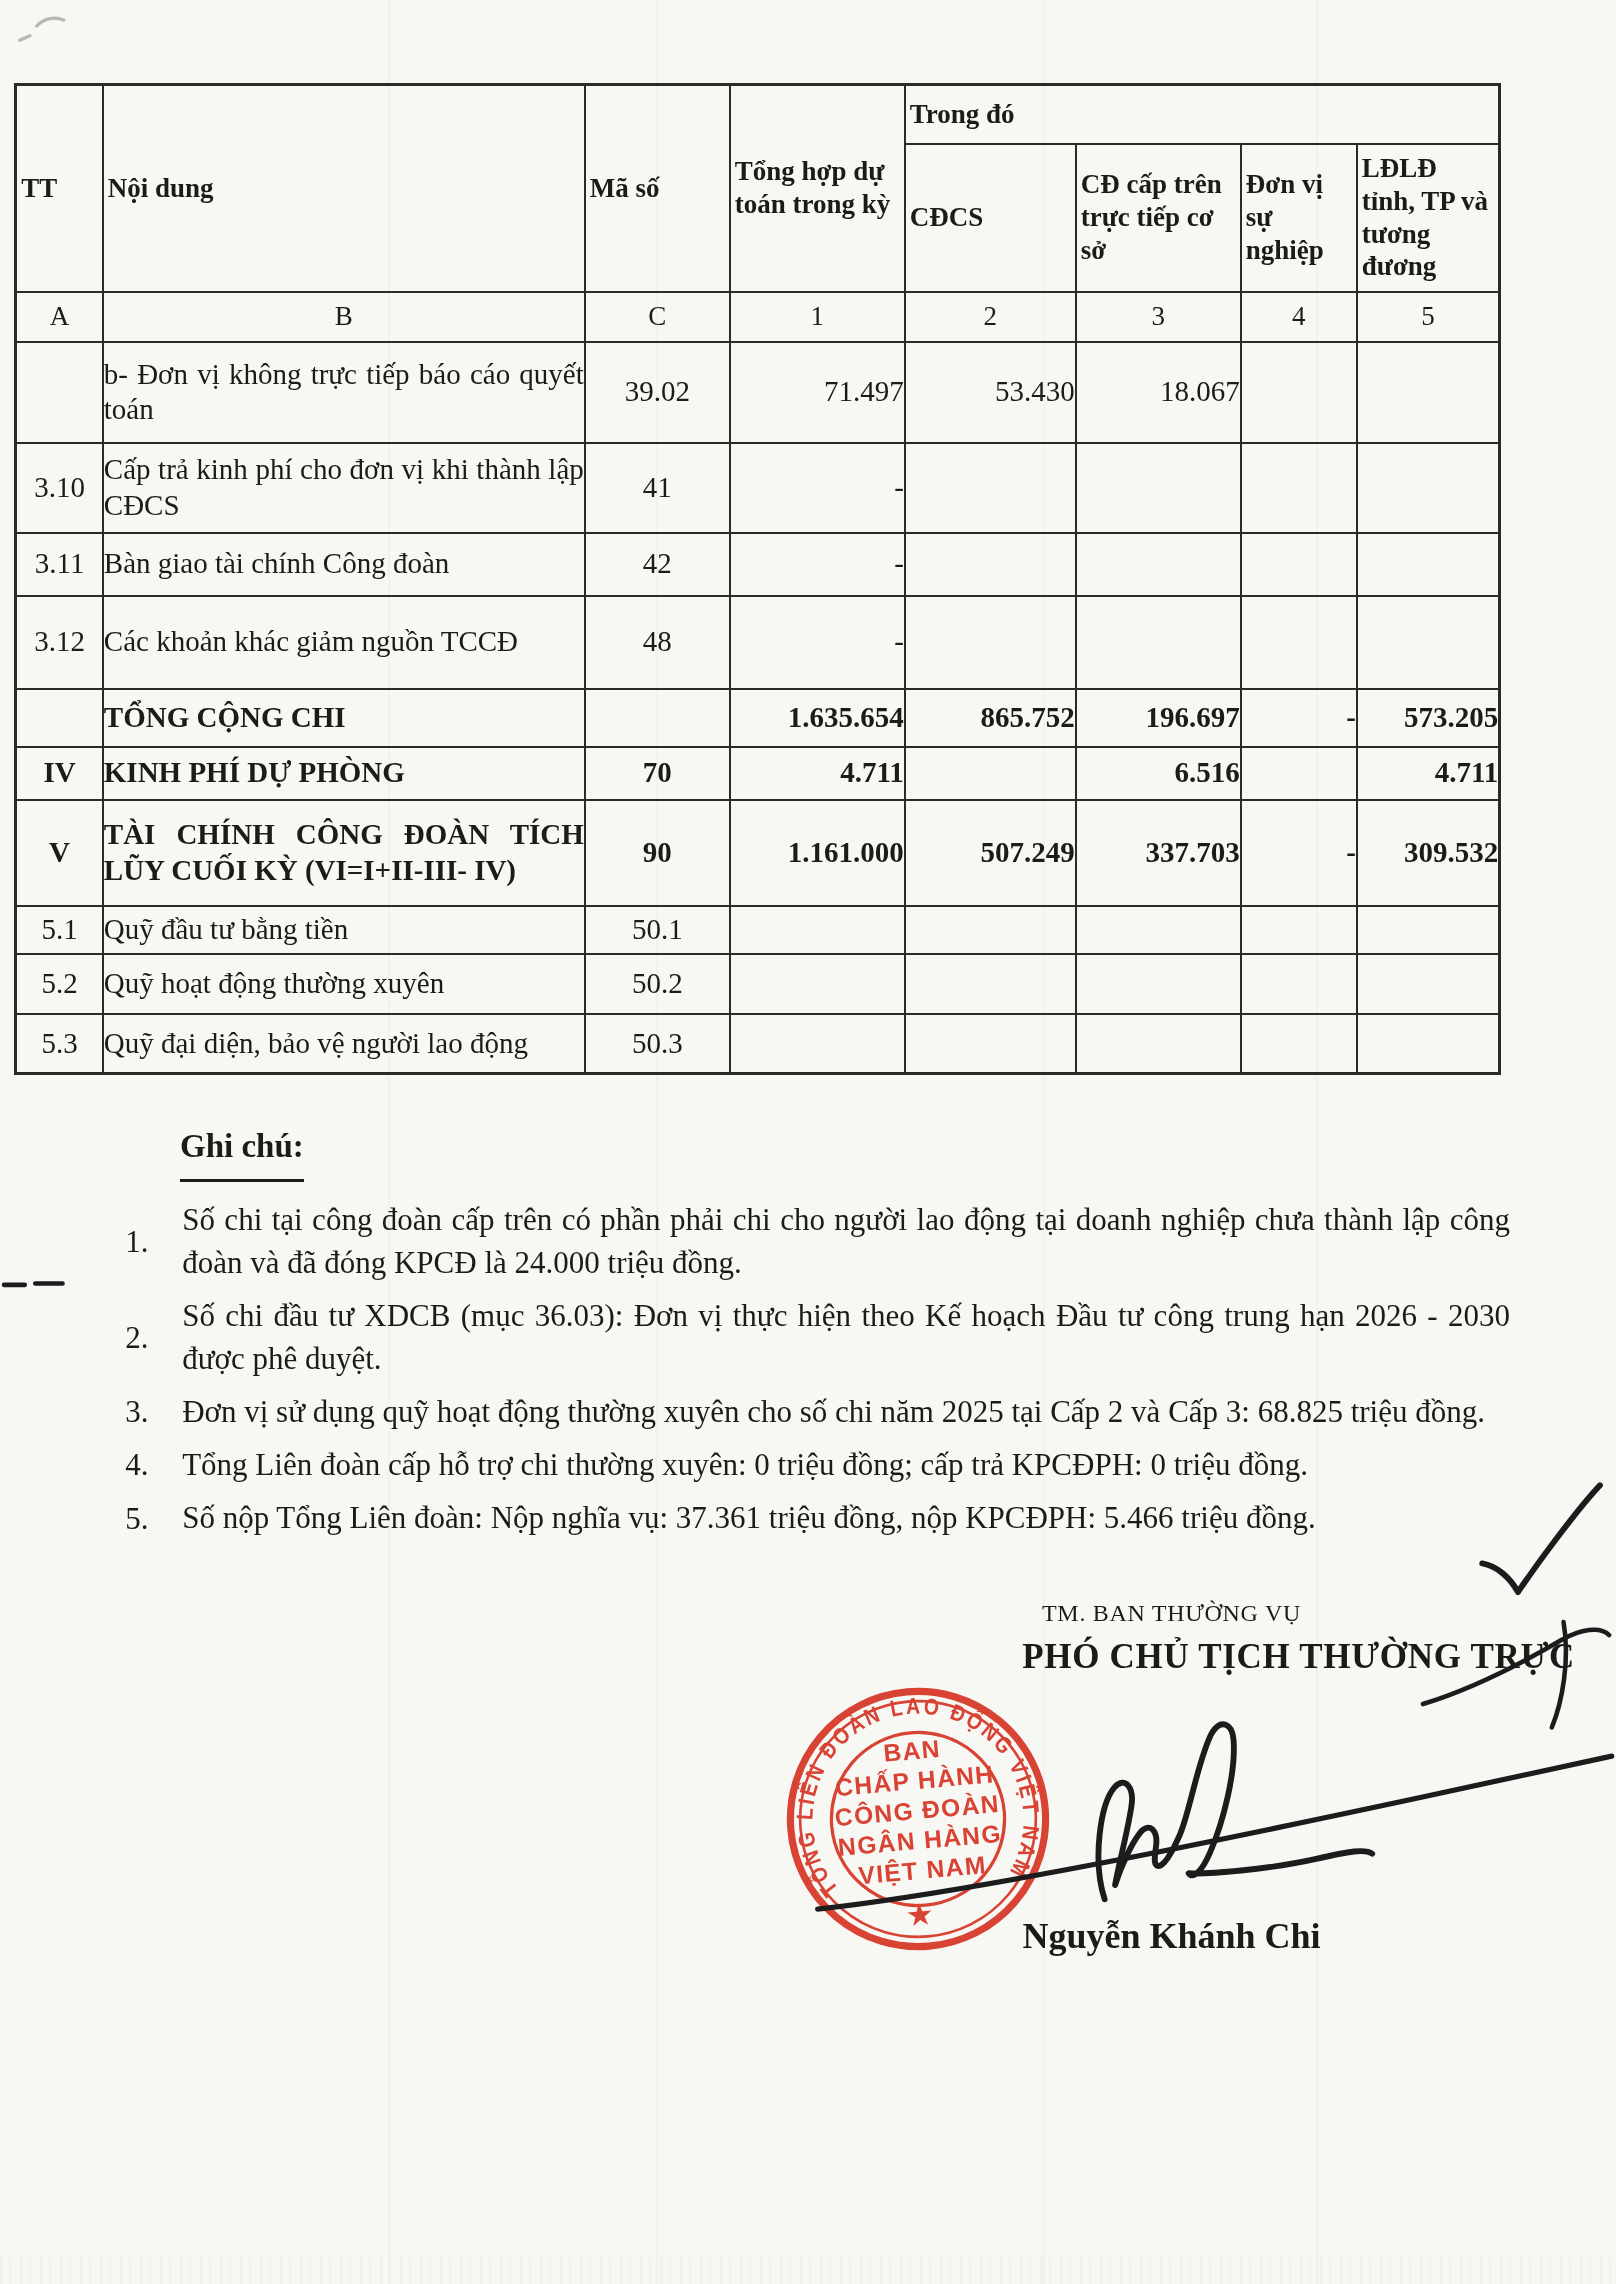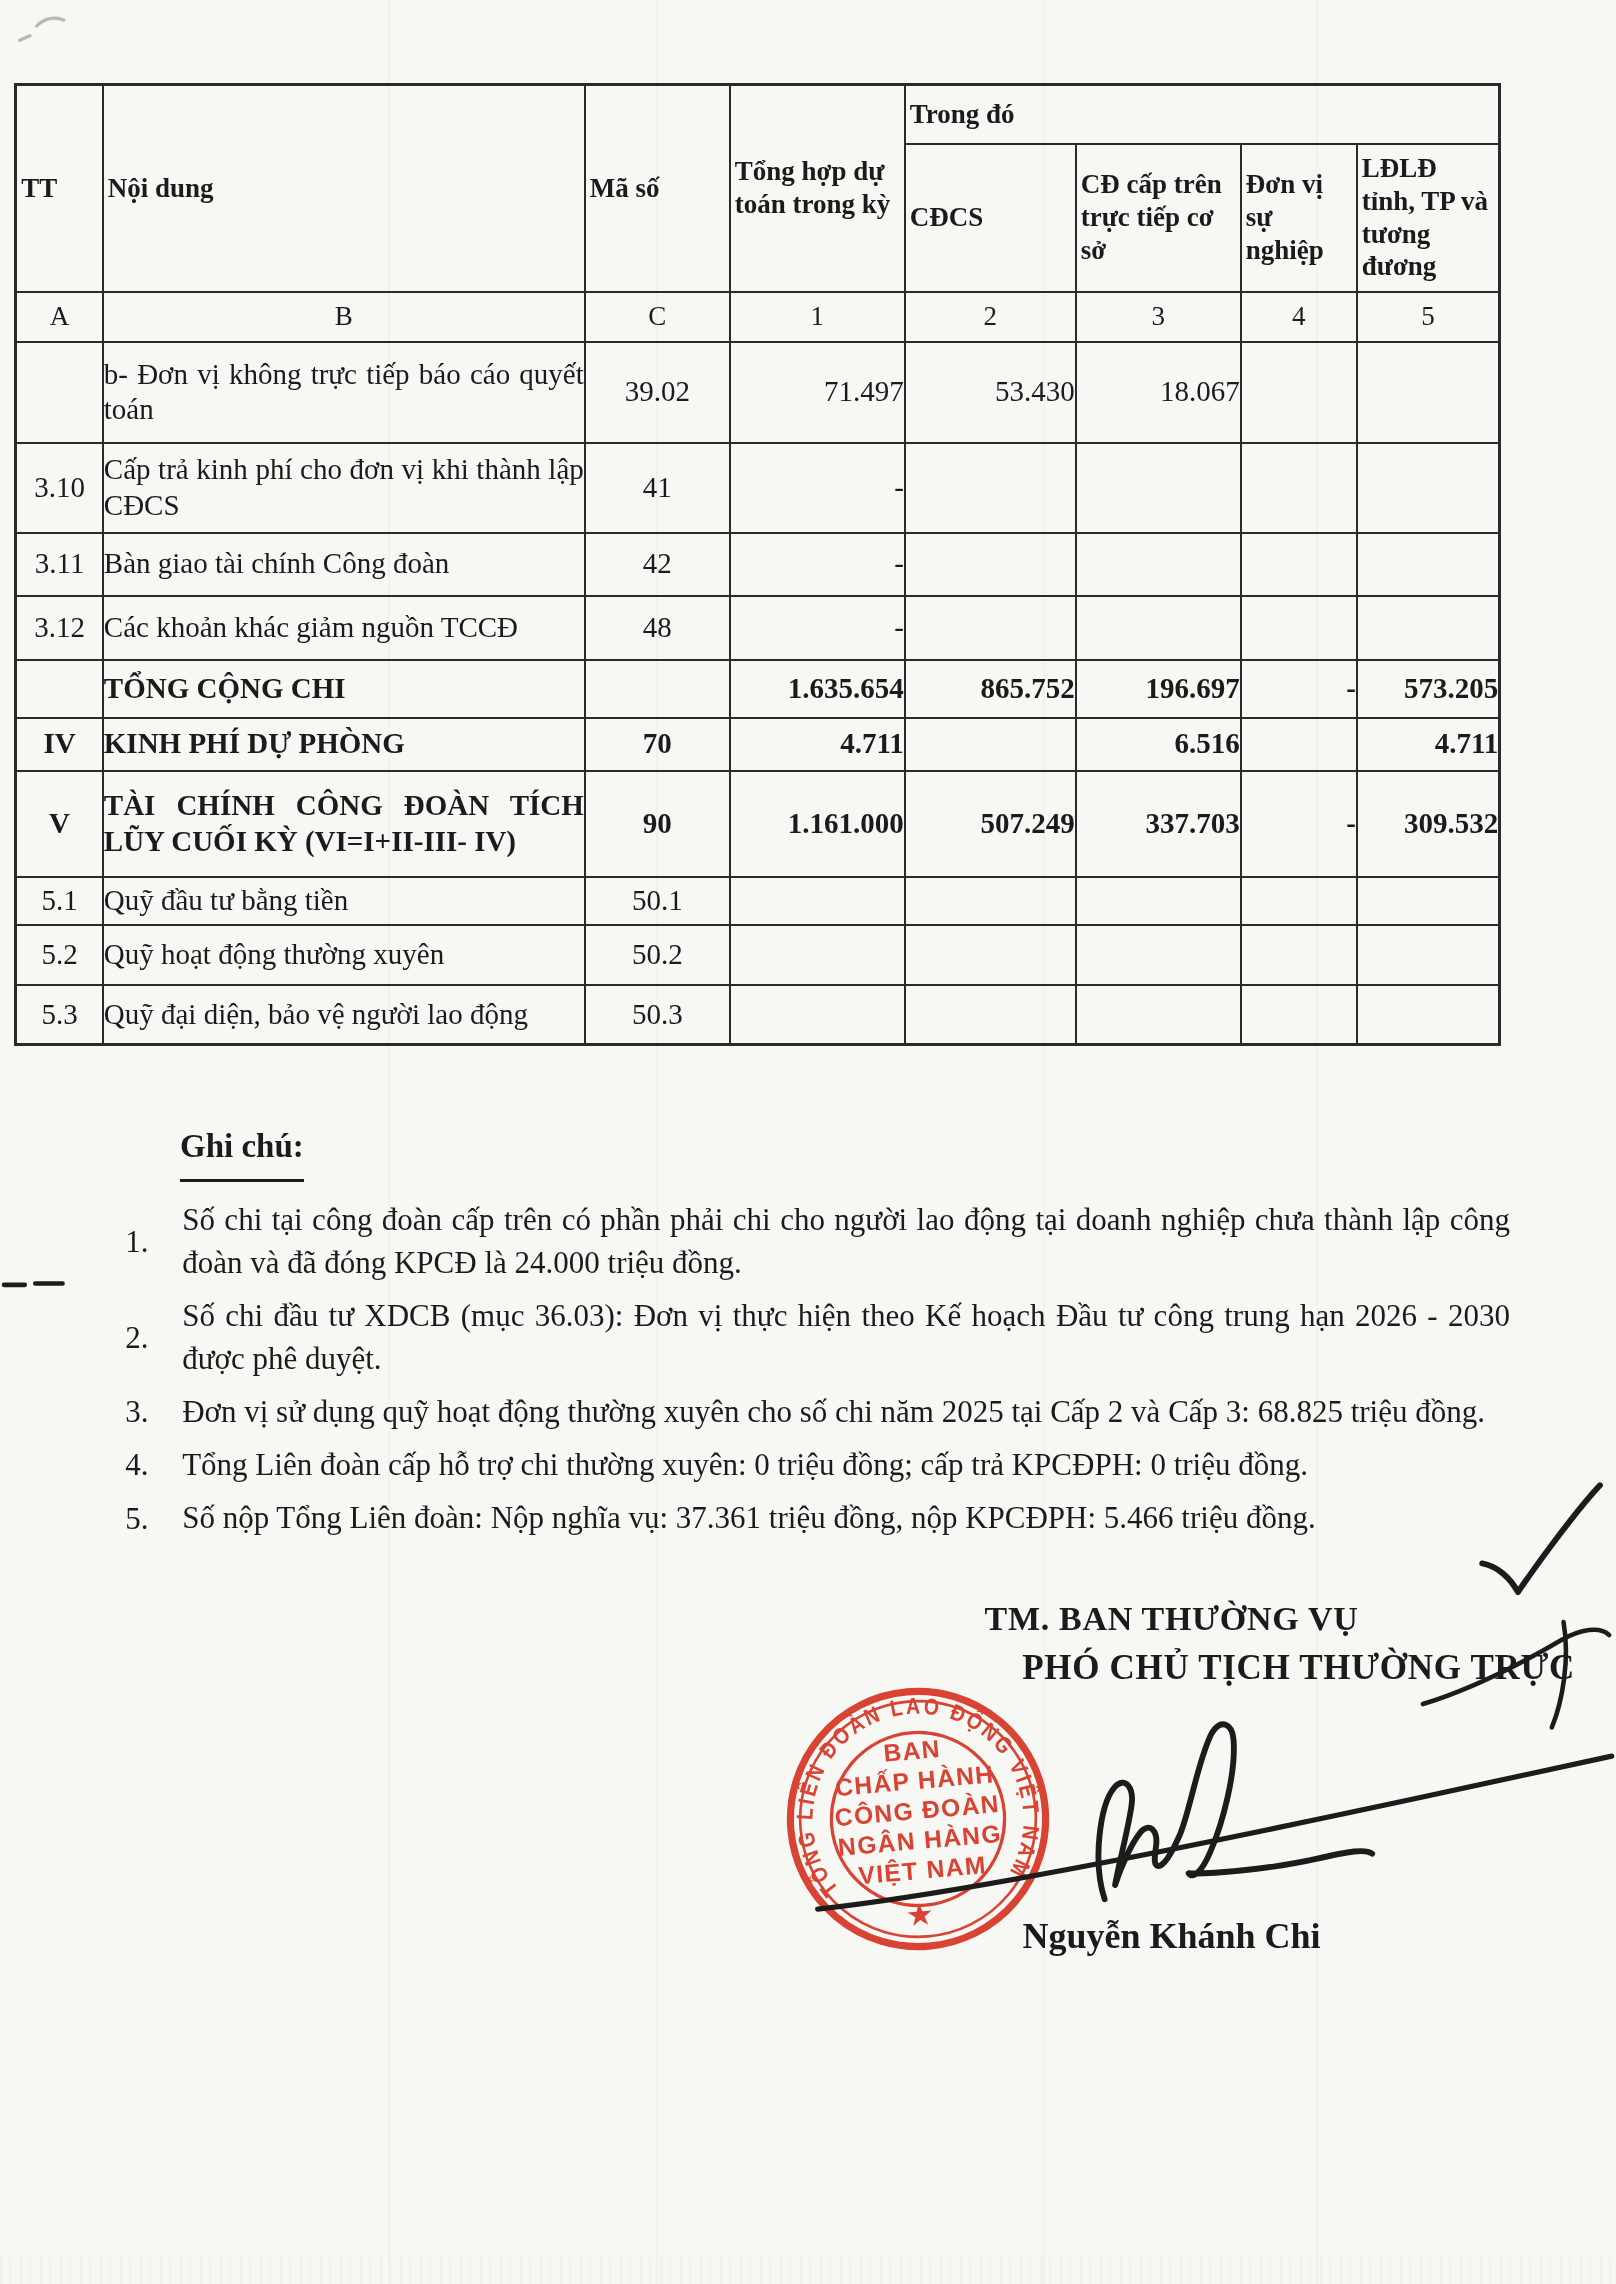"3.12" tr { height: 64px -> 93px }
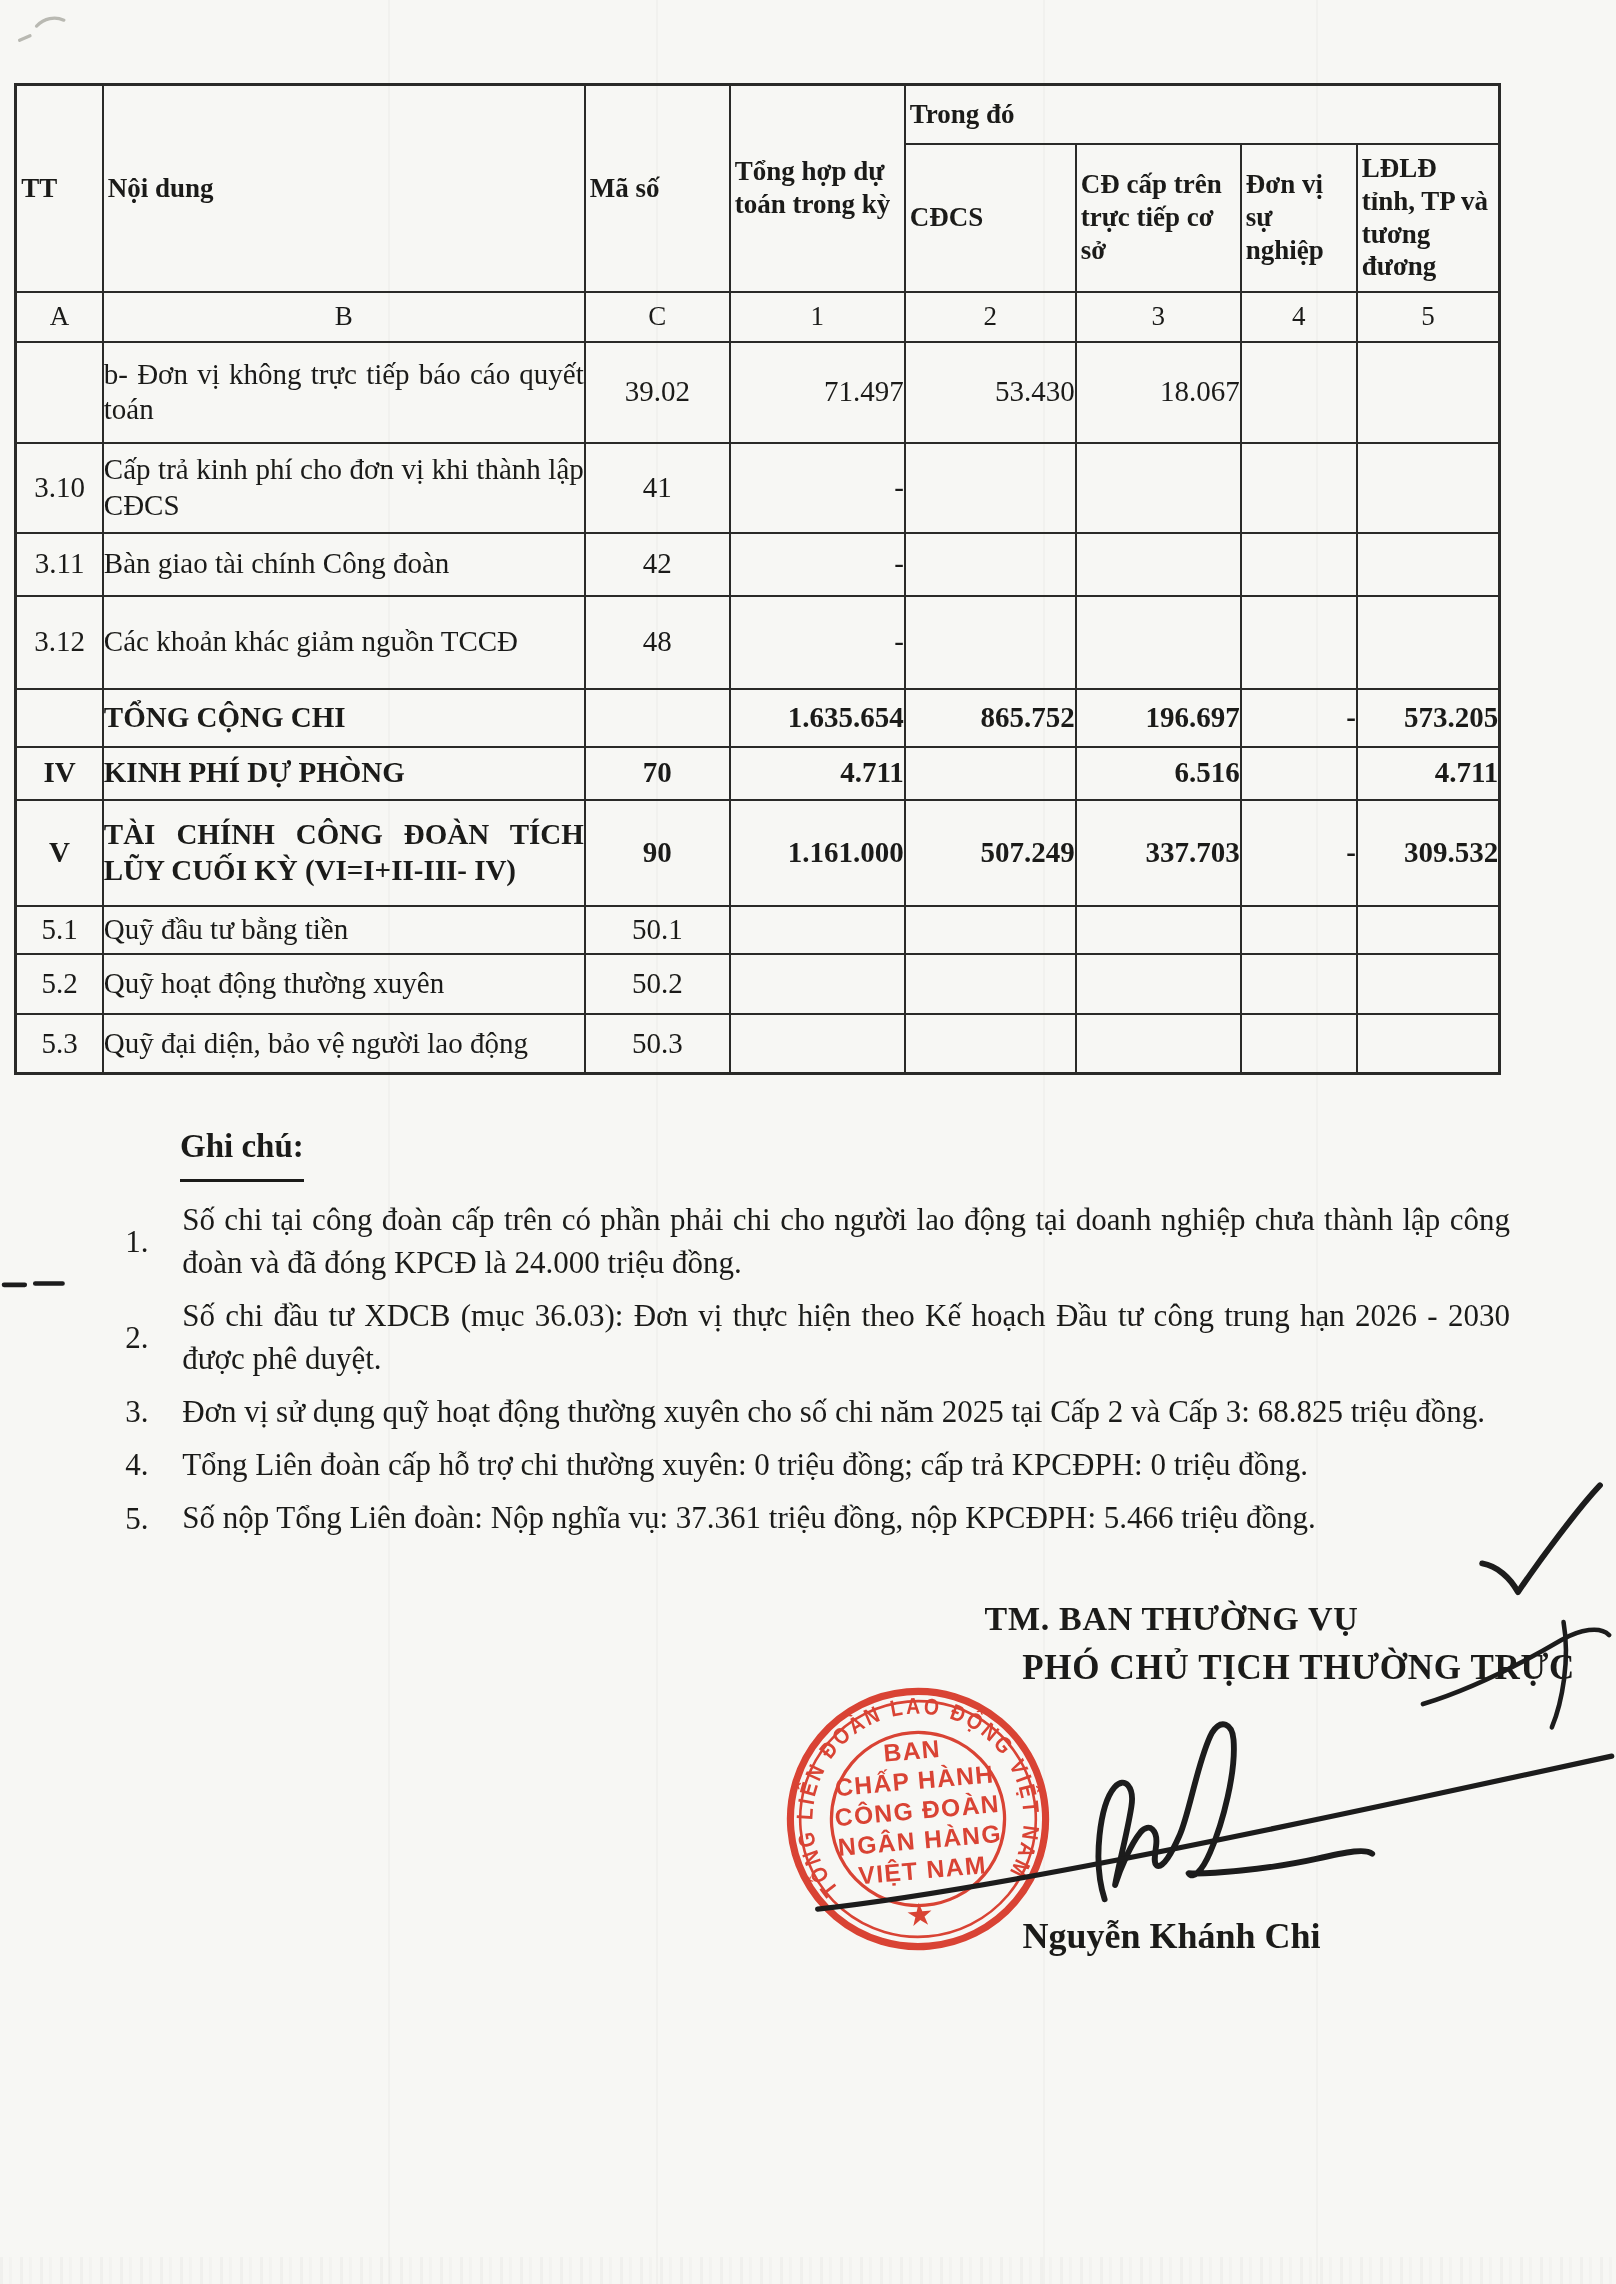"TM. BAN THƯỜNG VỤ" .sig-line1 { font-size: 34px -> 24px; font-weight: bold -> normal }
